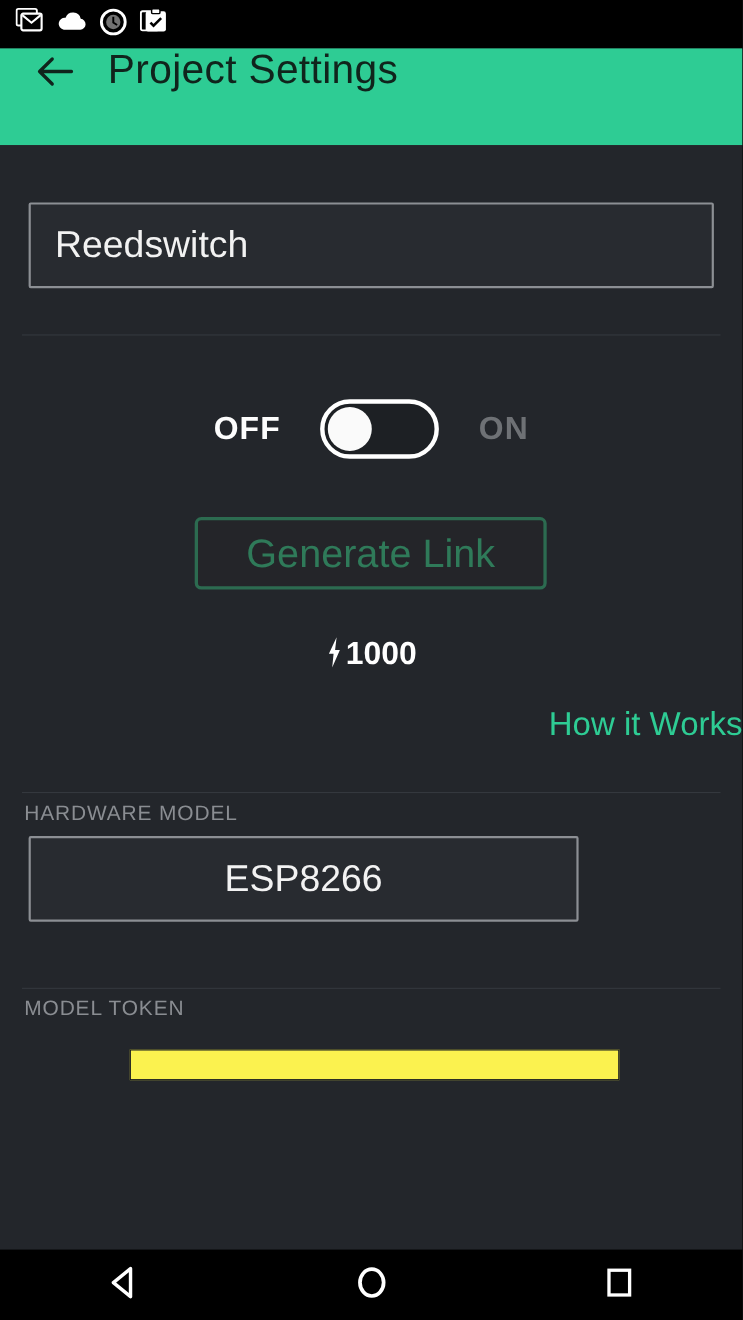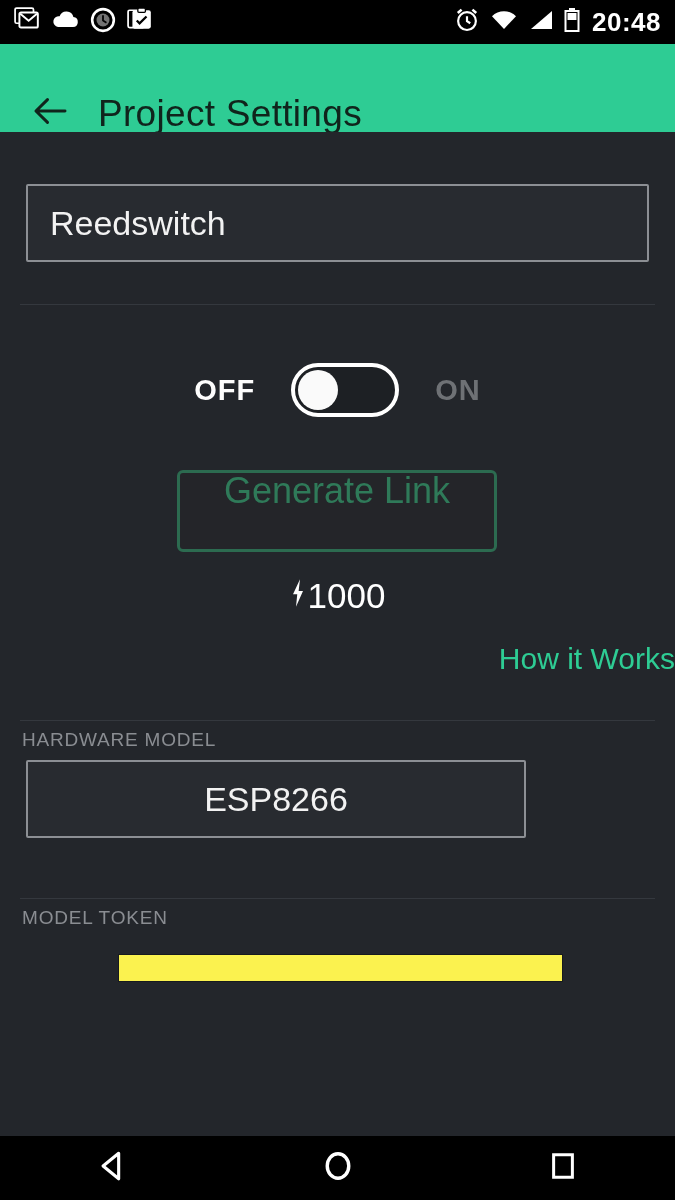"20:48" div.sb-right { html: <div> <span> <svg> <circle></circle> <path></path> <path></path> </svg> </span> <span> <svg> <path></path> </svg> </span> <span> <svg> <path></path> </svg> </span> <span> <svg> <rect></rect> <rect></rect> <rect></rect> </svg> </span> <span>20:48</span> </div> -> none }
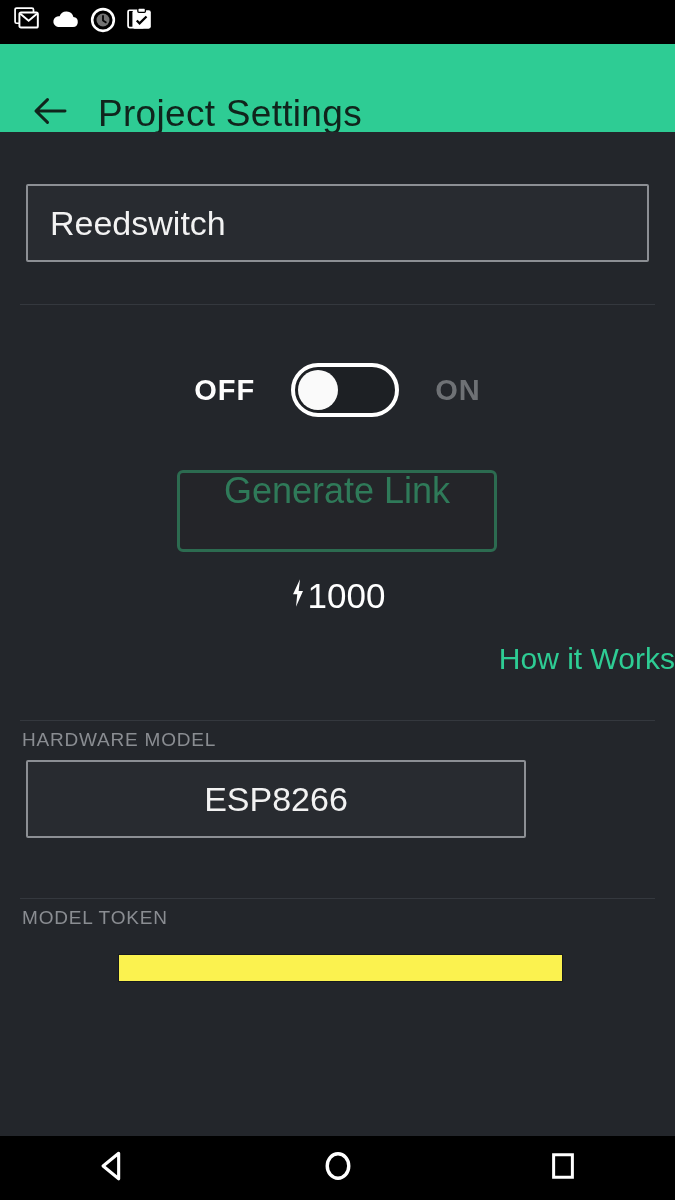"Project Settings" .appbar { align-items: flex-end -> flex-start }
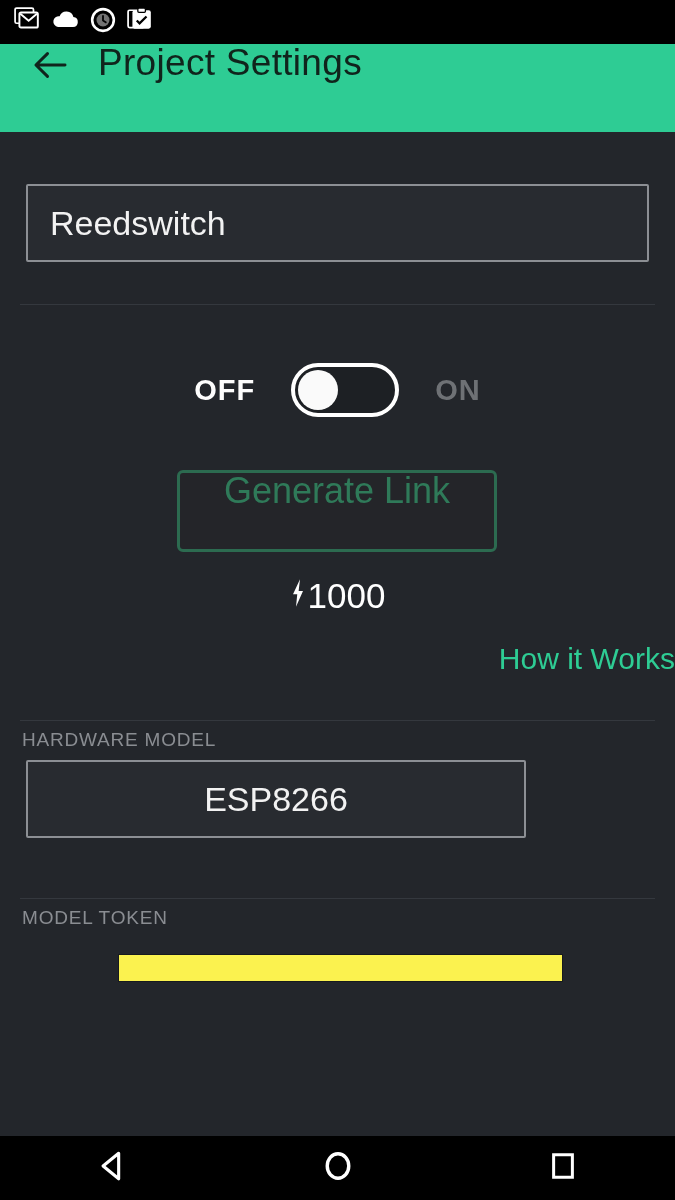"Generate Link" #generate-link-btn { align-items: flex-start -> center; height: 82px -> 66px }
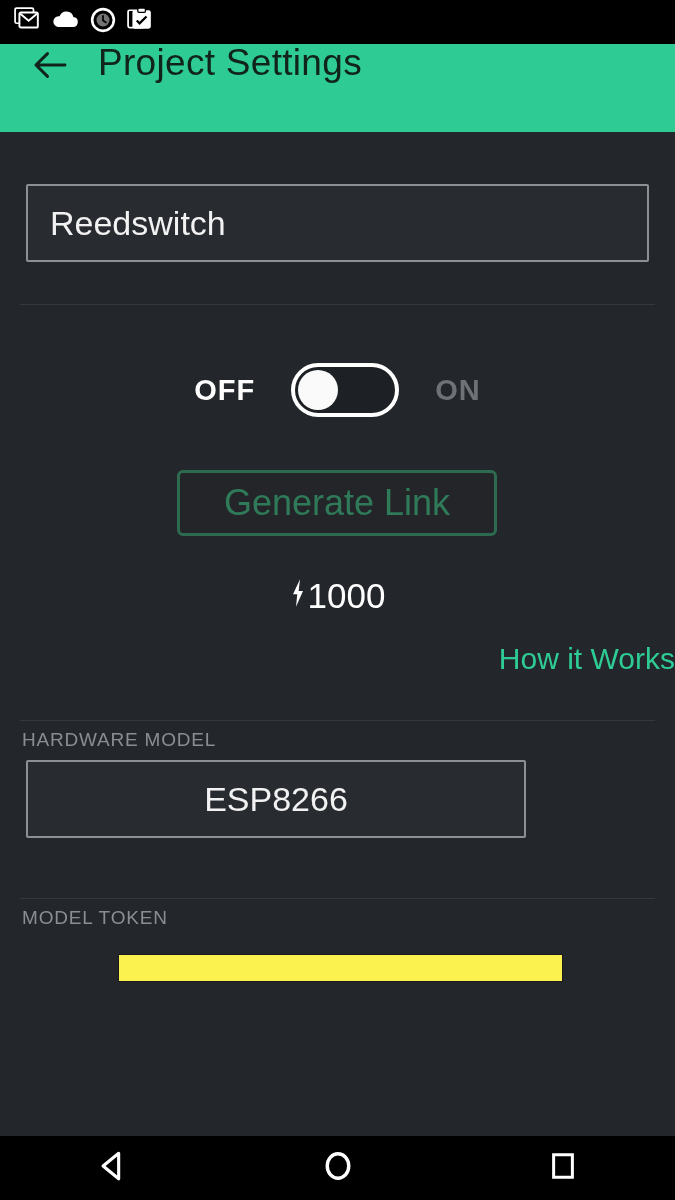"1000" .energy-amount { font-size: 35px -> 29px; font-weight: normal -> bold }
